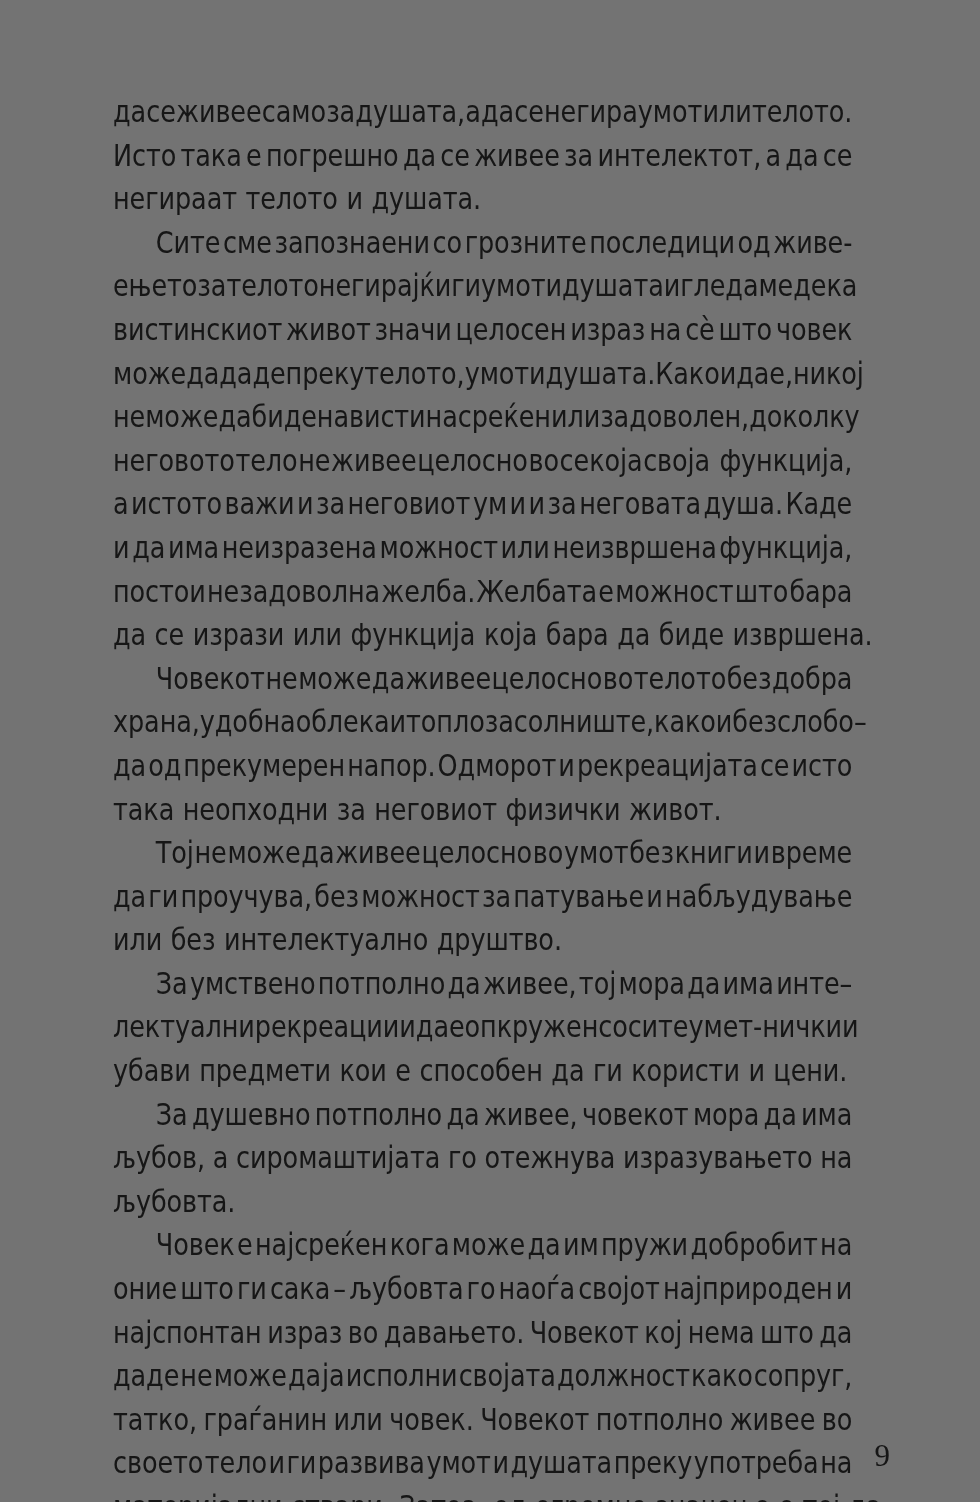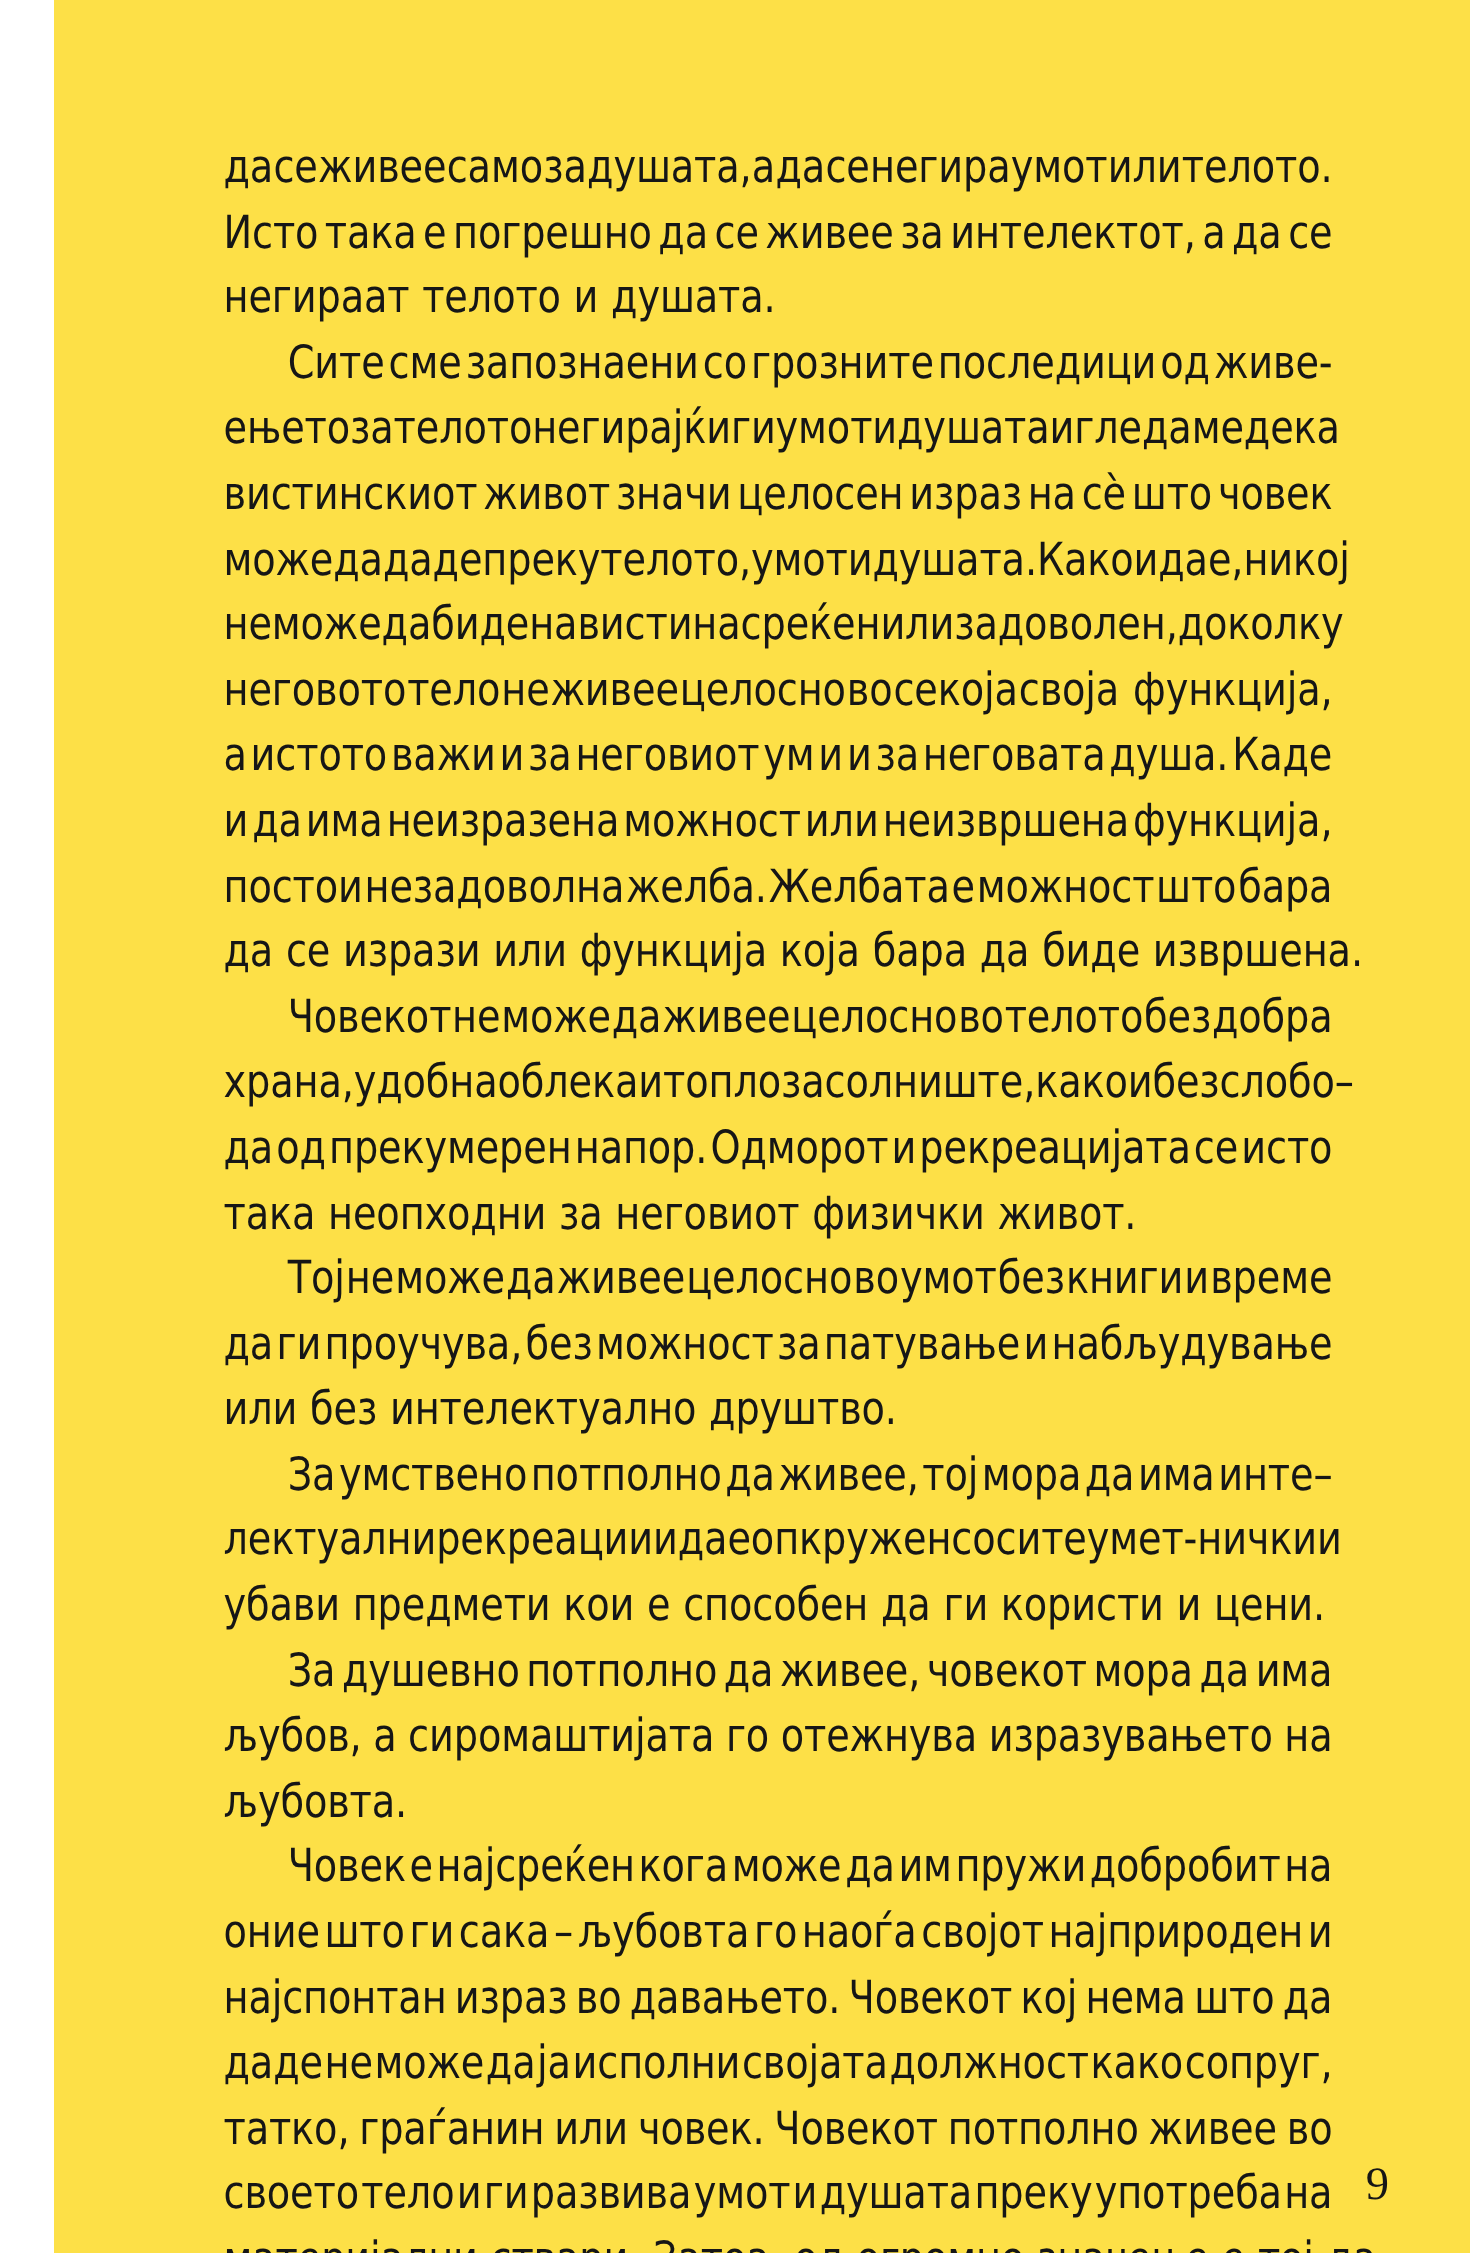"да" #page { background: #fde047 -> #737373; margin-left: 36px -> none }
